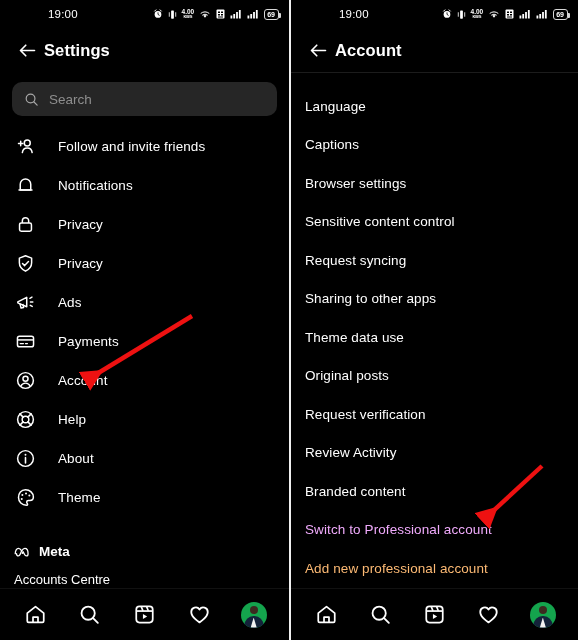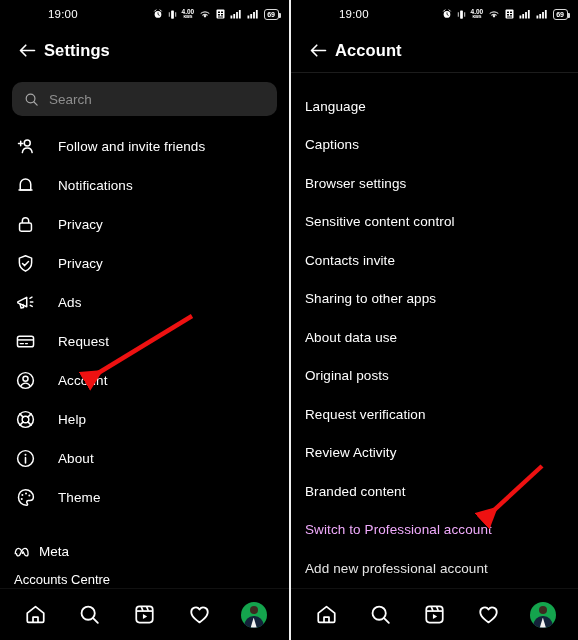"Contacts invite" span.lbl { text: Contacts invite -> Request syncing }
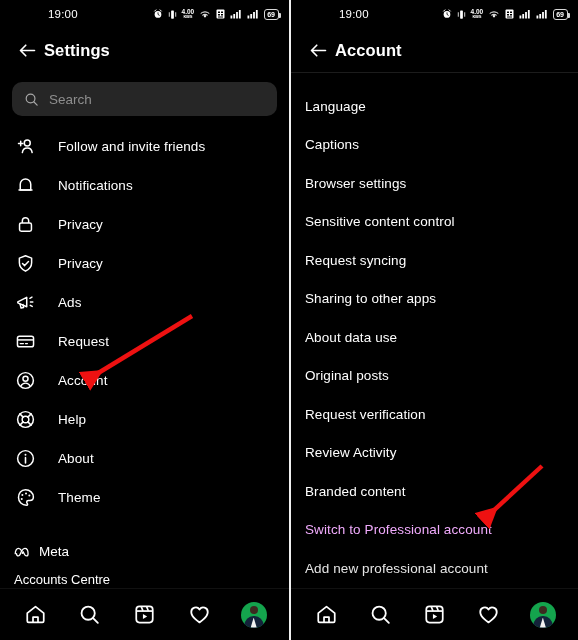"Request" span.lbl { text: Request -> Payments }
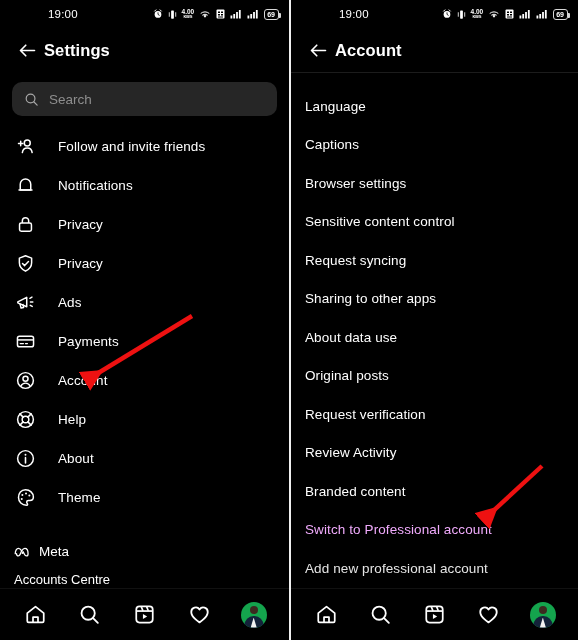"About data use" span.lbl { text: About -> Theme }
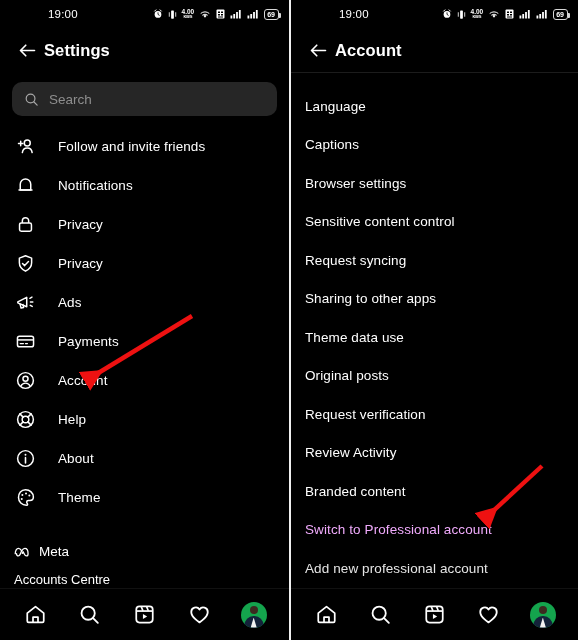"Meta" .meta-name { font-weight: 400 -> 700 }
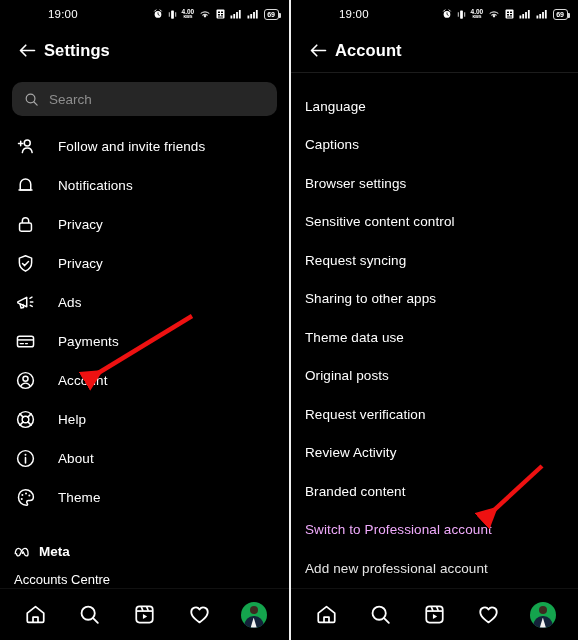"Add new professional account" span.lbl { color: #e5e5e5 -> #fdba74 }
